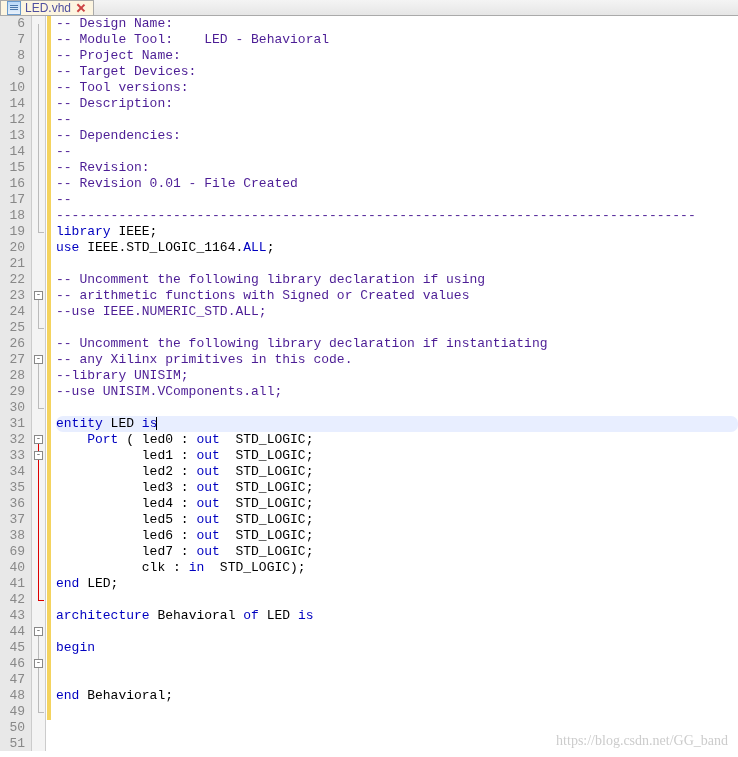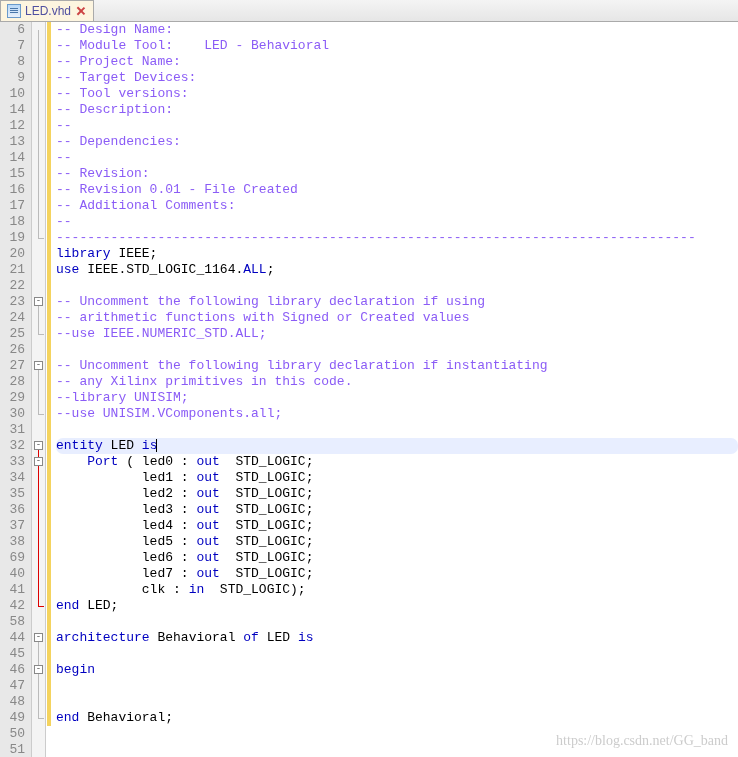"LED.vhd" .tab-bar { height: 22px -> 16px }
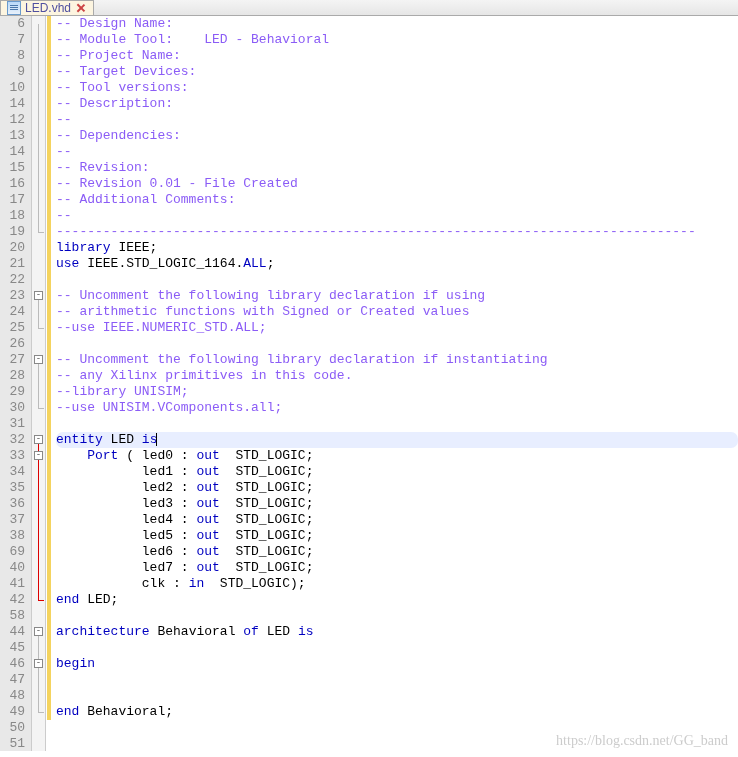"-- Design Name:" .tok-comment { color: #8b5cf6 -> #4c1d95 }
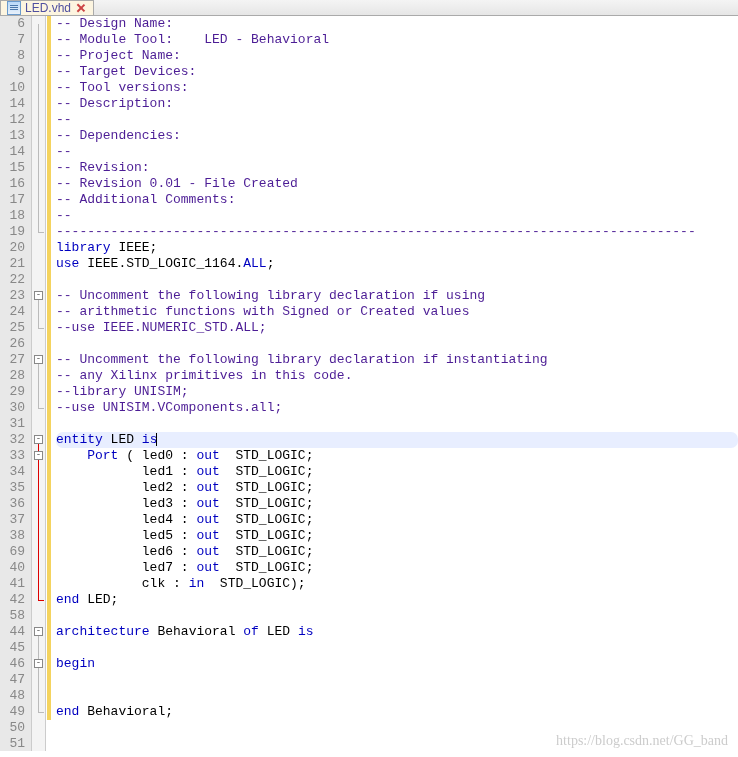"-- Additional Comments:" div.line { html: <div><span>-- Additional Comments: </span></div> -> none }
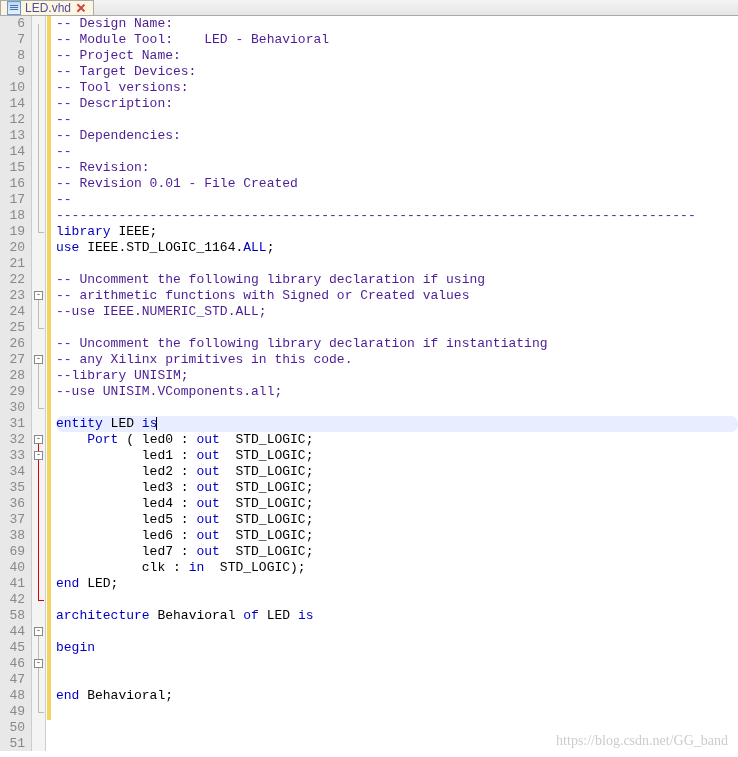"58" div { text: 58 -> 43 }
